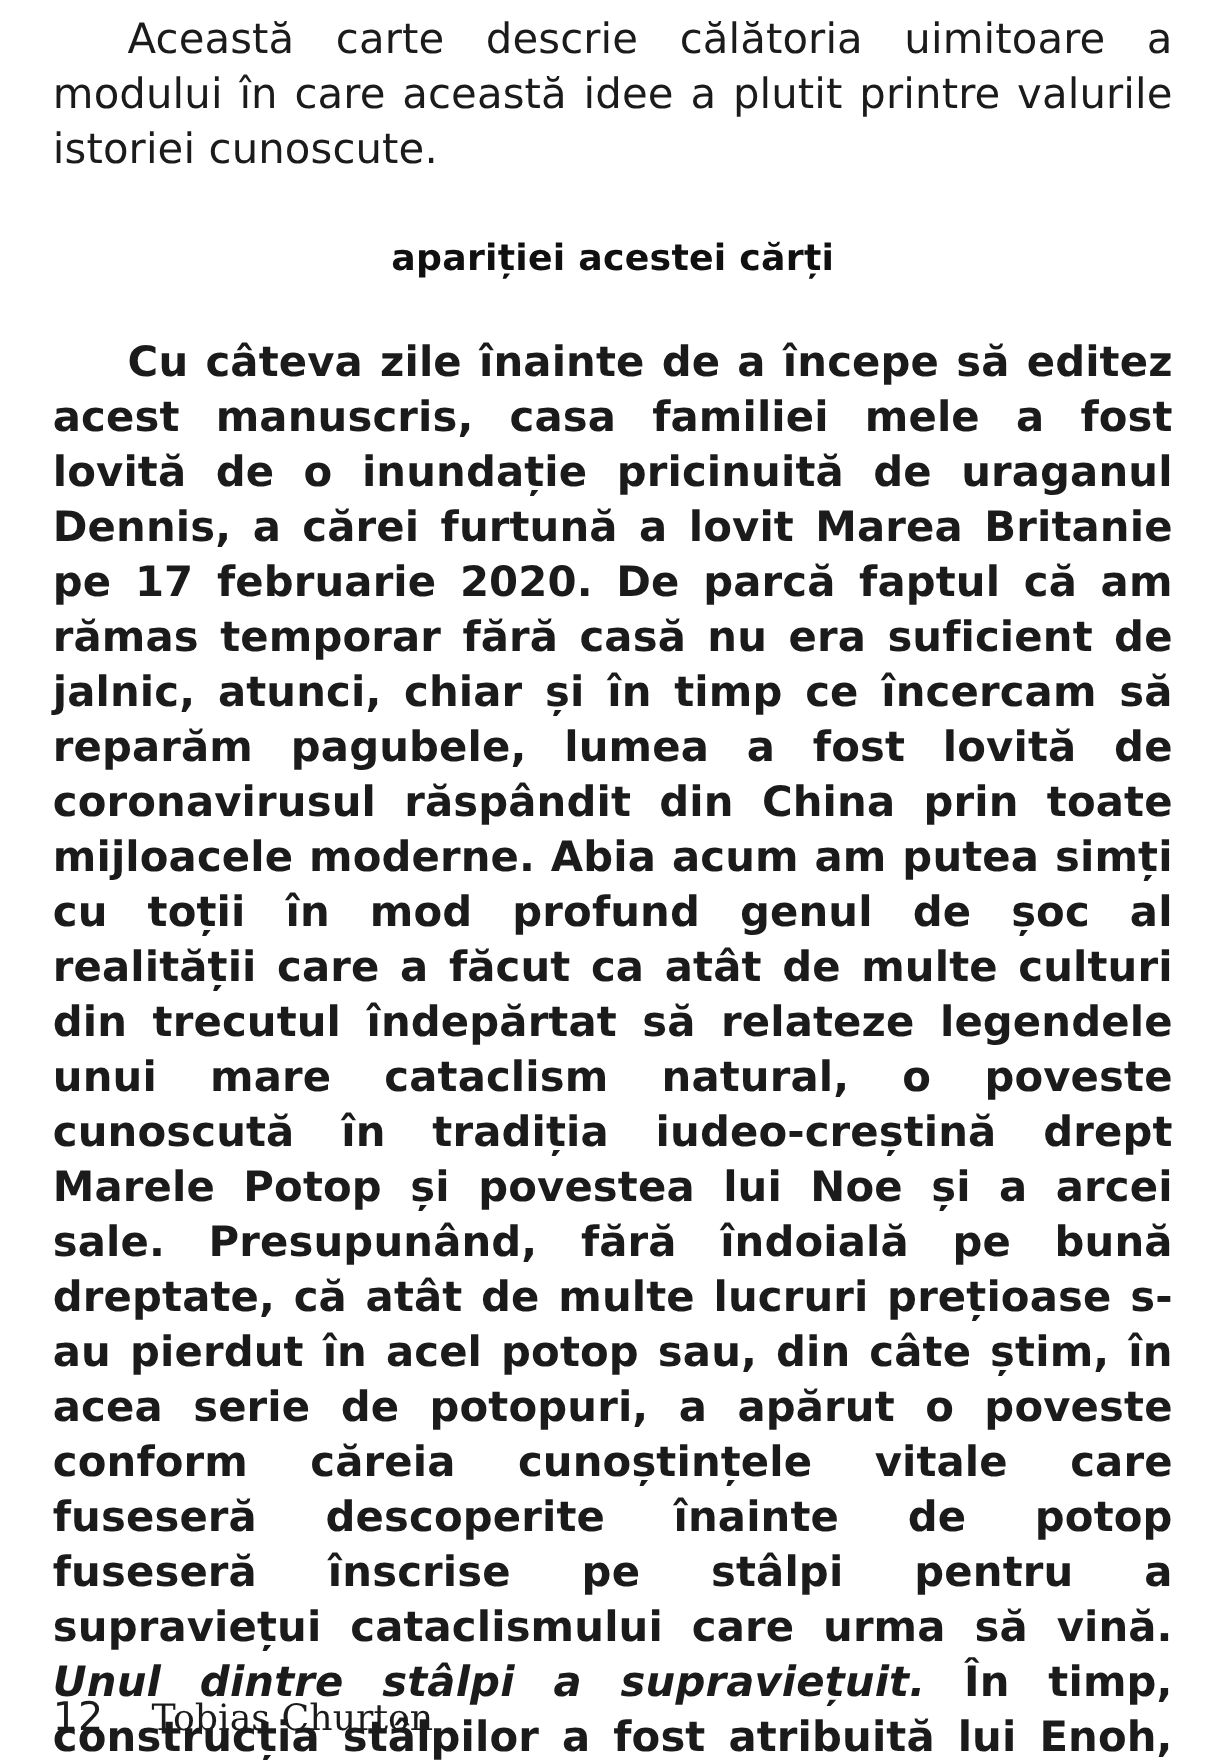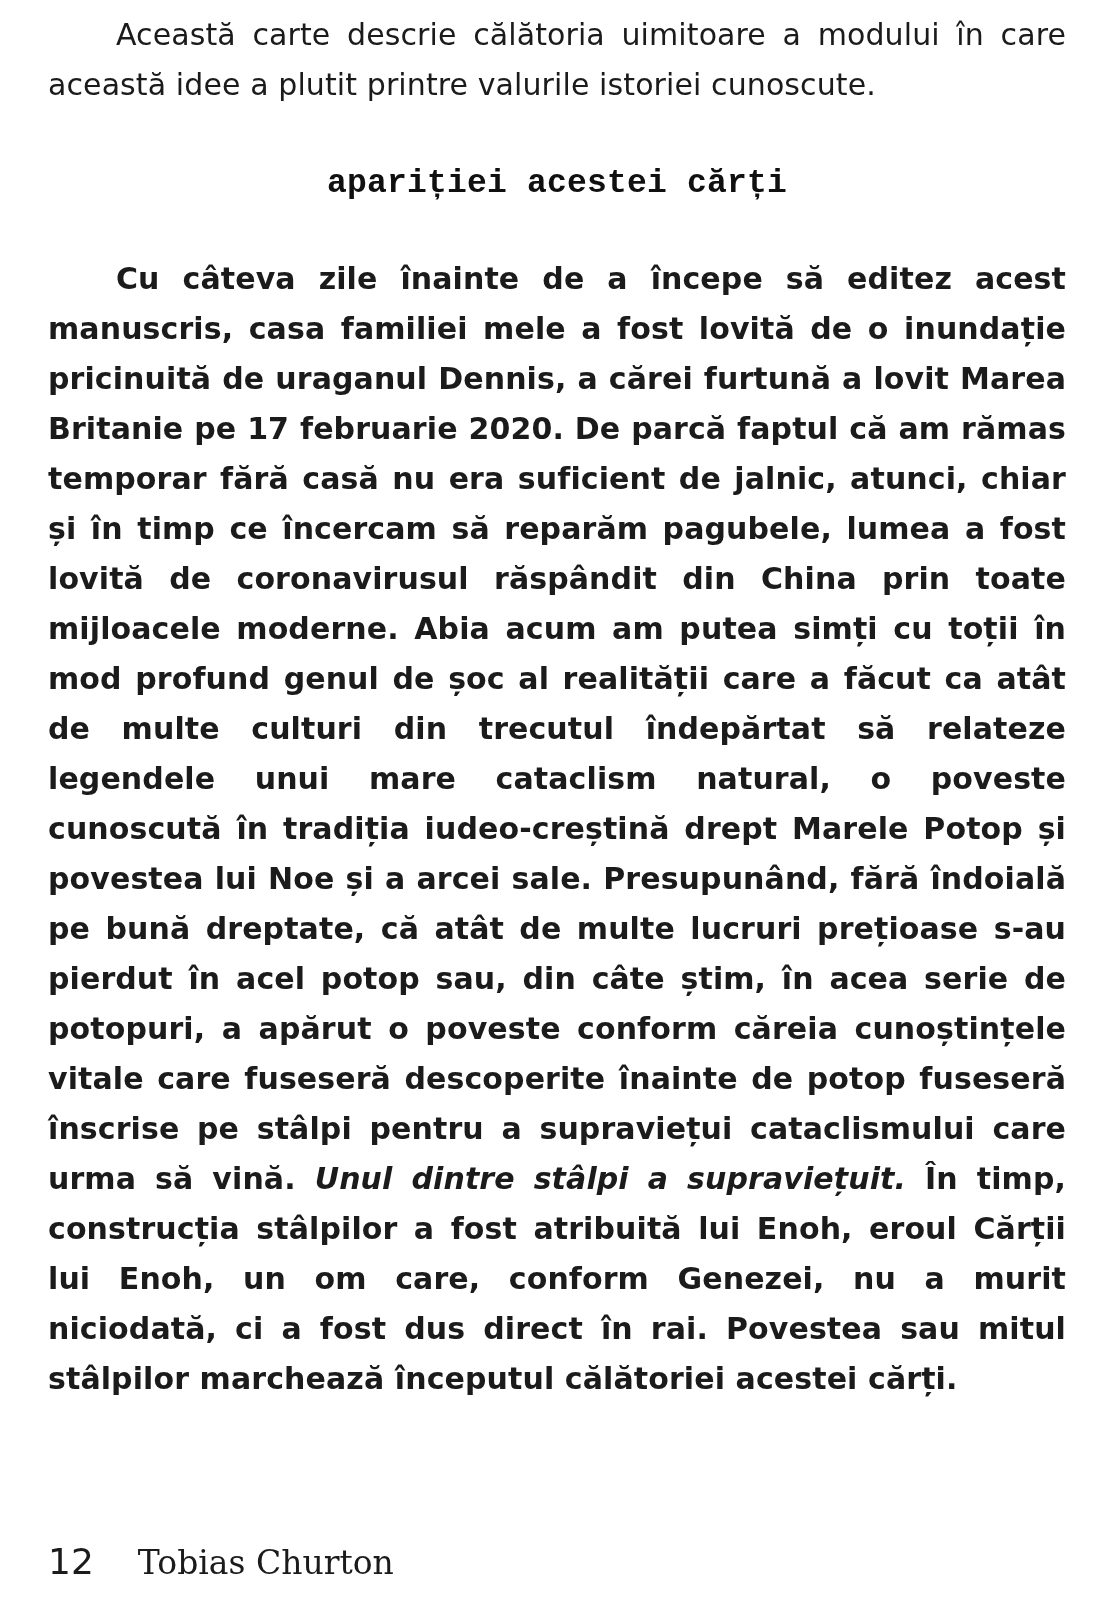"Această carte descrie călătoria" .body-text { font-size: 30px -> 38px }
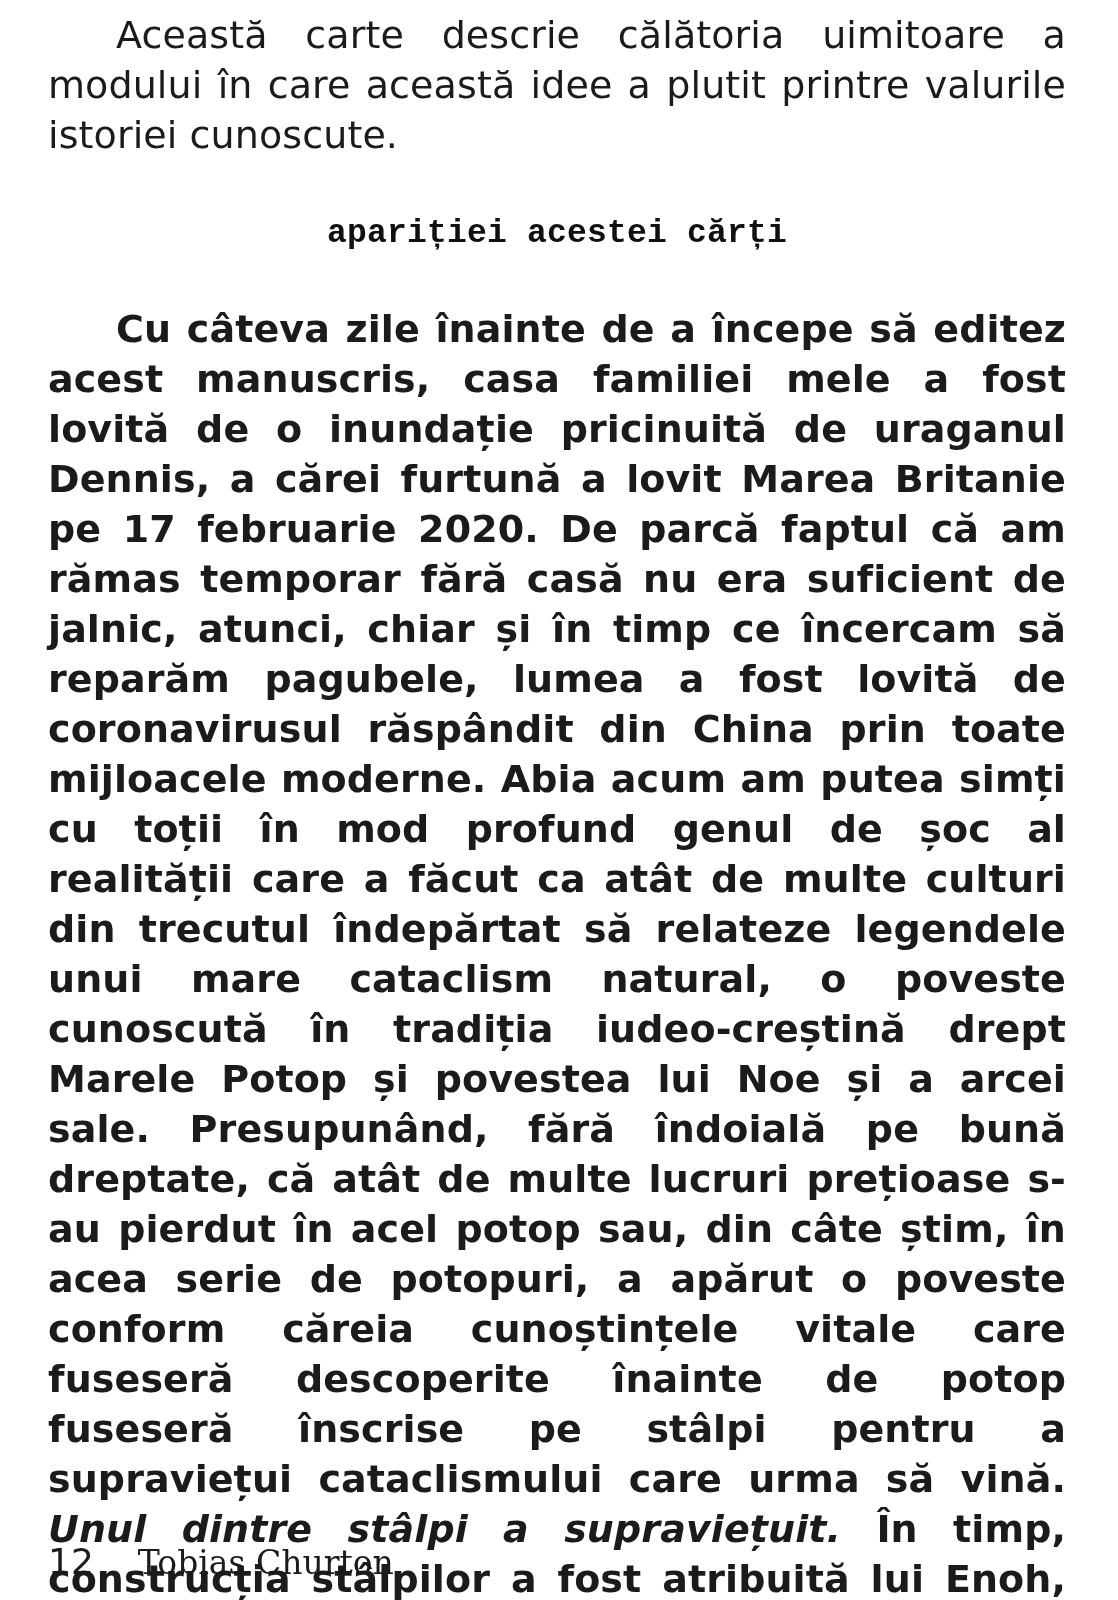"apariției acestei cărți" .section-heading .line2 { font-family: Liberation Mono, monospace -> none }
